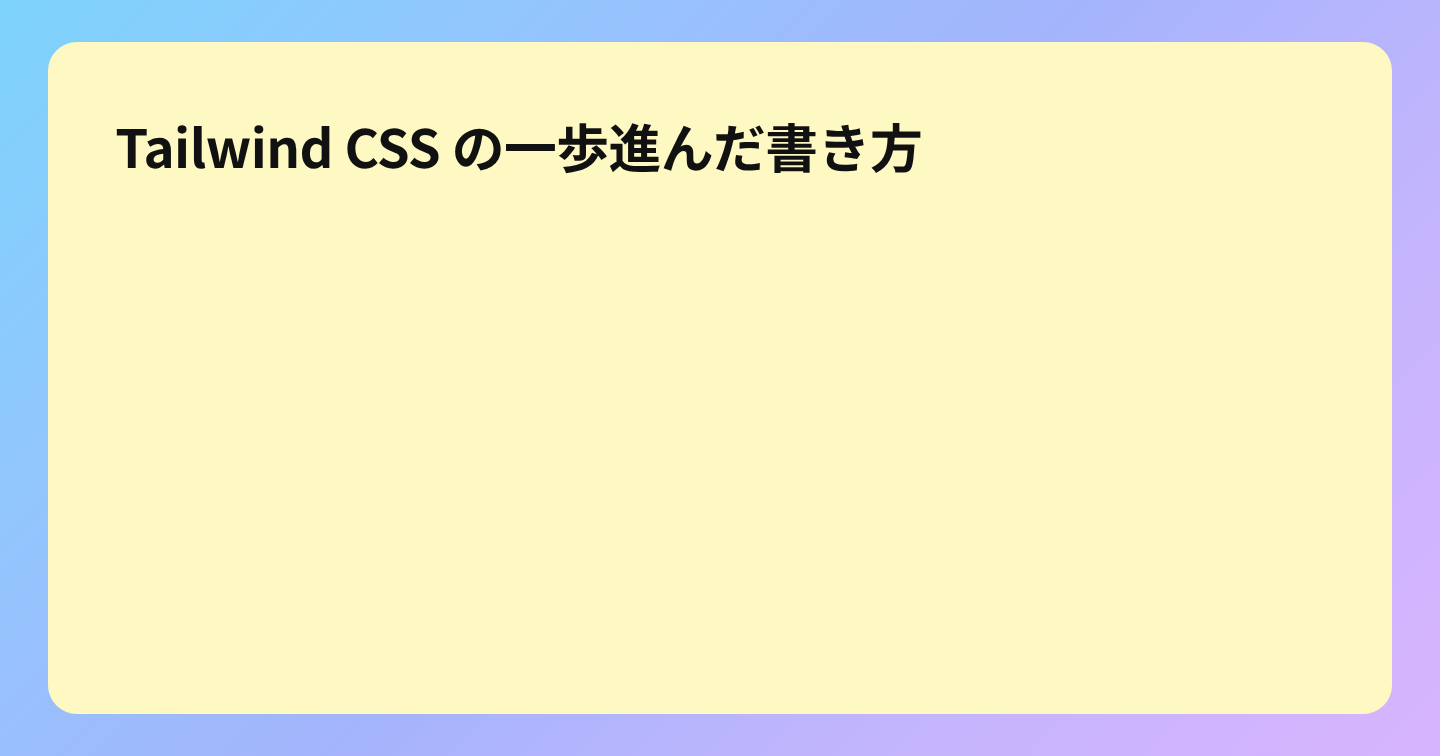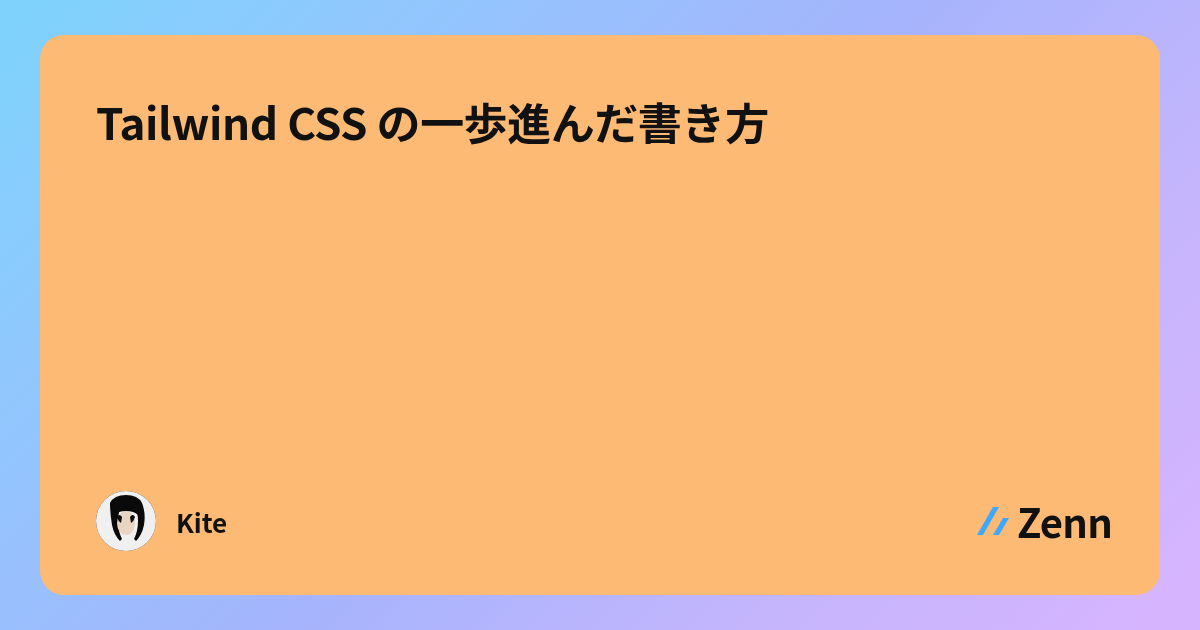"Tailwind CSS の一歩進んだ書き方" .card { background: #fdba74 -> #fef9c3; padding: 56px 48px 44px 56px -> 56px 28px 44px 56px }
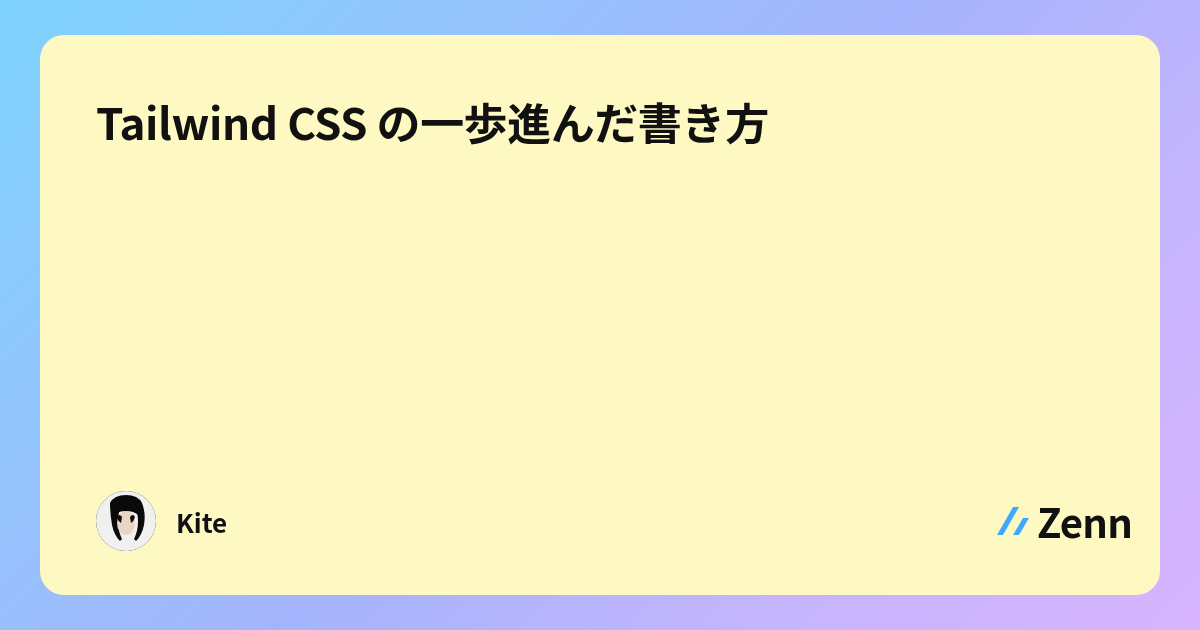"Kite" div.footer { html: <div> <div> <div> <svg> <rect></rect> <path></path> <ellipse></ellipse> <path></path> <path></path> <path></path> </svg> </div> <span>Kite</span> </div> <div> <svg> <path></path> <path></path> </svg> <span>Zenn</span> </div> </div> -> none }
